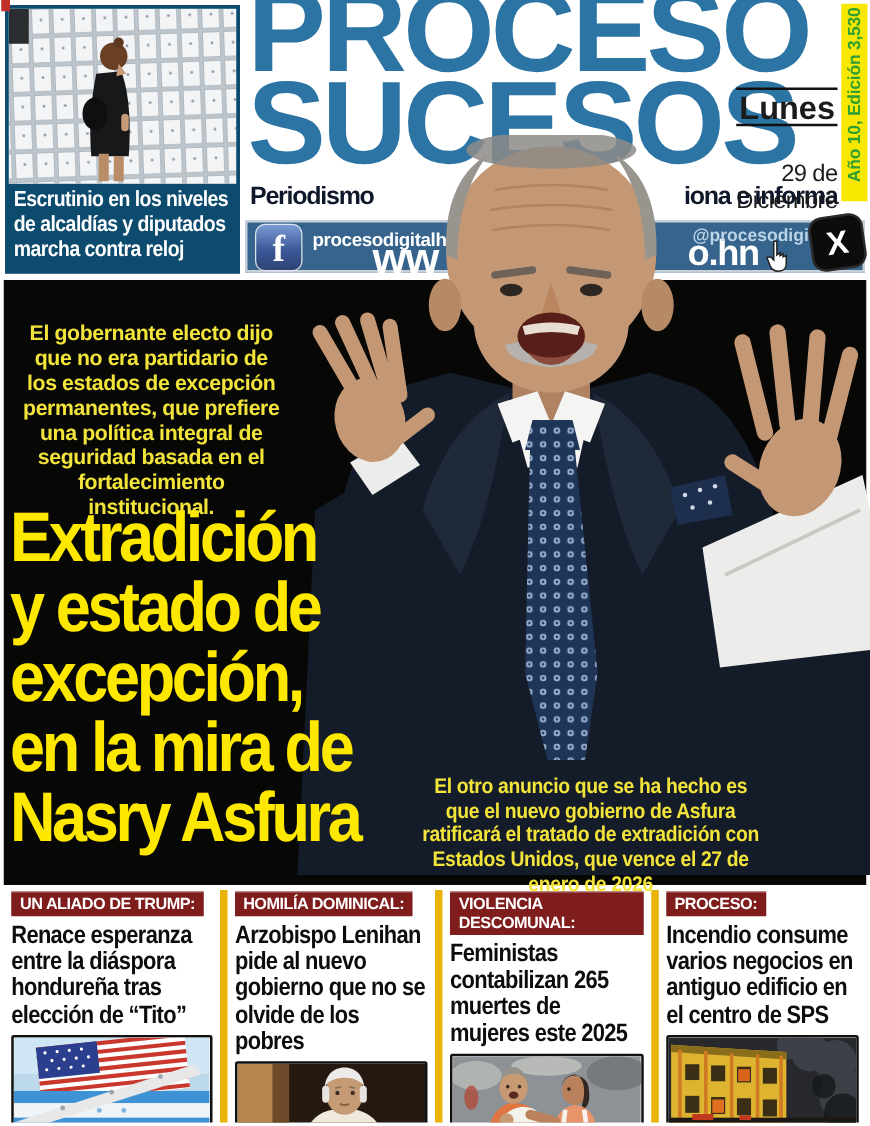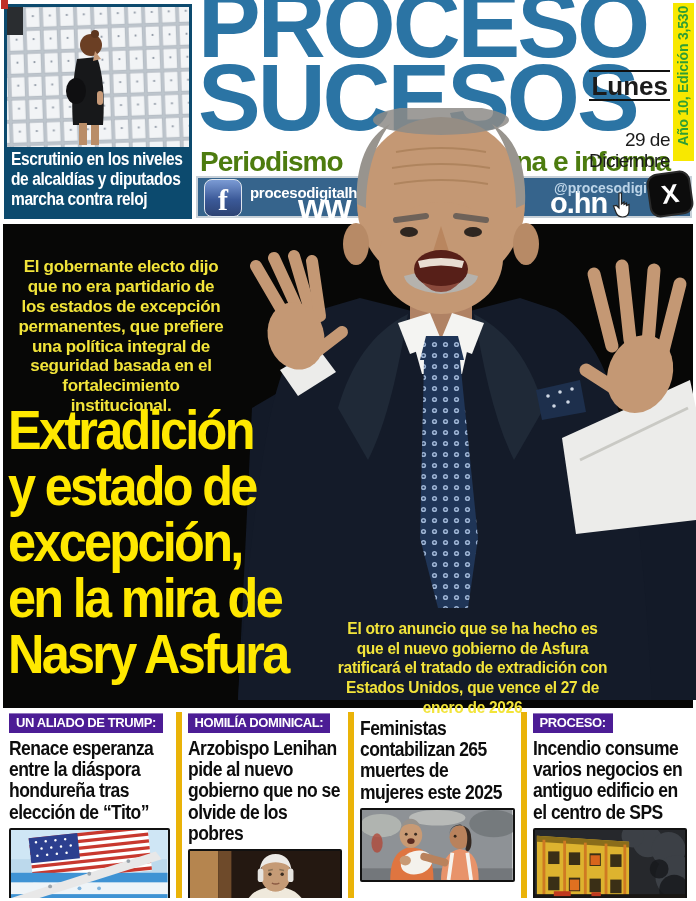"Periodismo" .tagline { color: #4d7c0f -> #0f172a; font-size: 28px -> 20px }
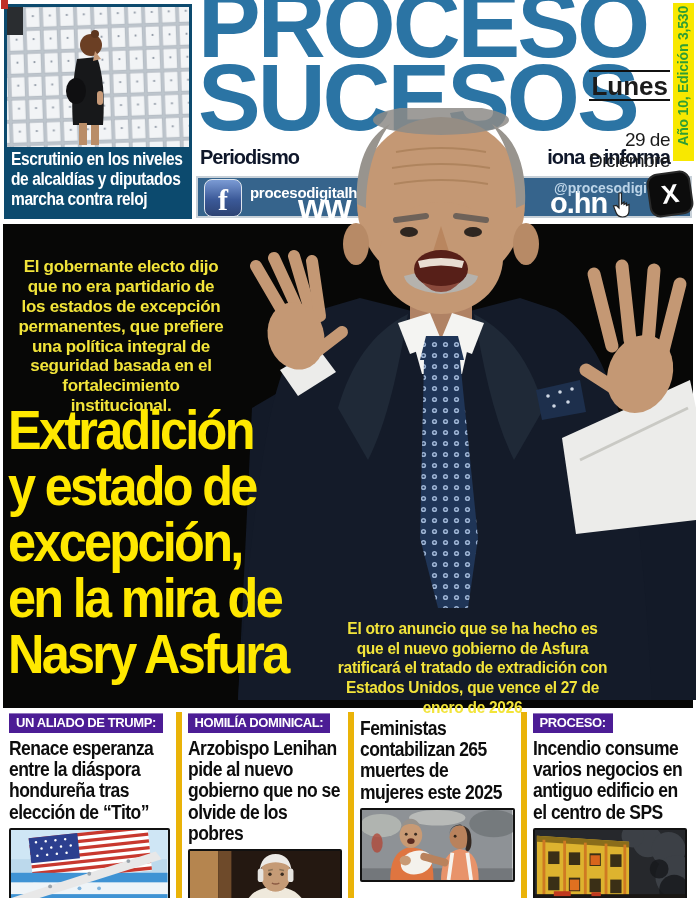"UN ALIADO DE TRUMP:" .kicker { background: #4c1d95 -> #7f1d1d }
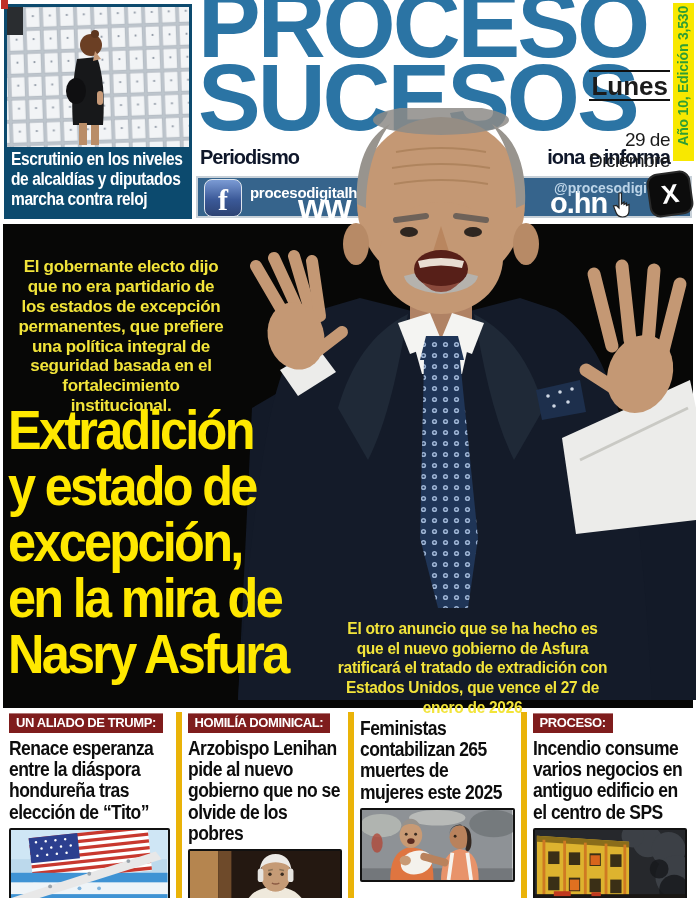"VIOLENCIA DESCOMUNAL:" span.kicker { html: none -> <span>VIOLENCIA DESCOMUNAL:</span> }
